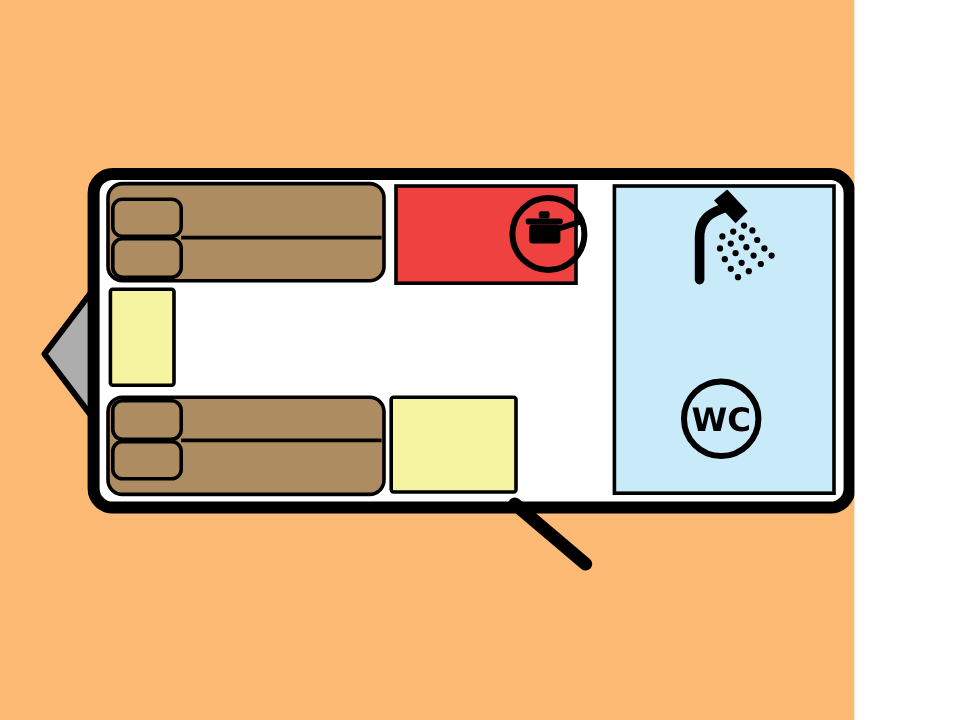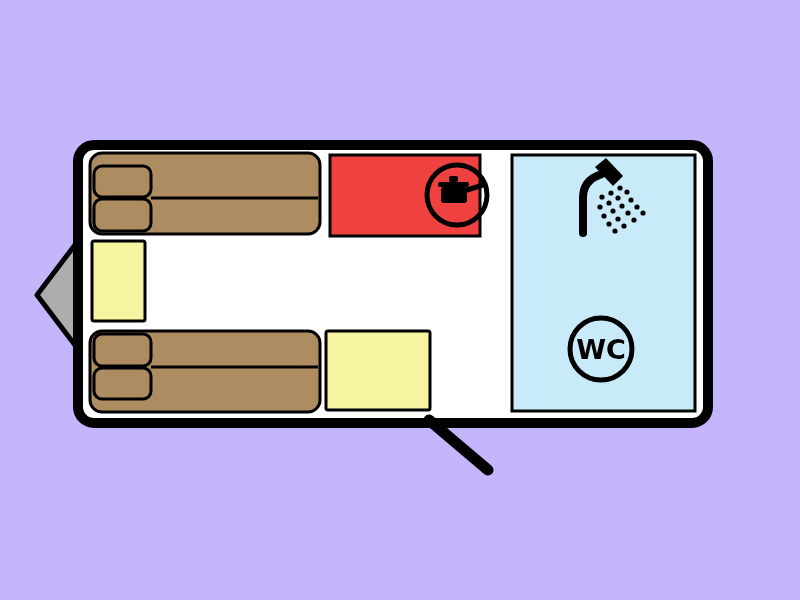"WC" .stage { background: #c4b5fd -> #fdba74; width: 800px -> 712px }
